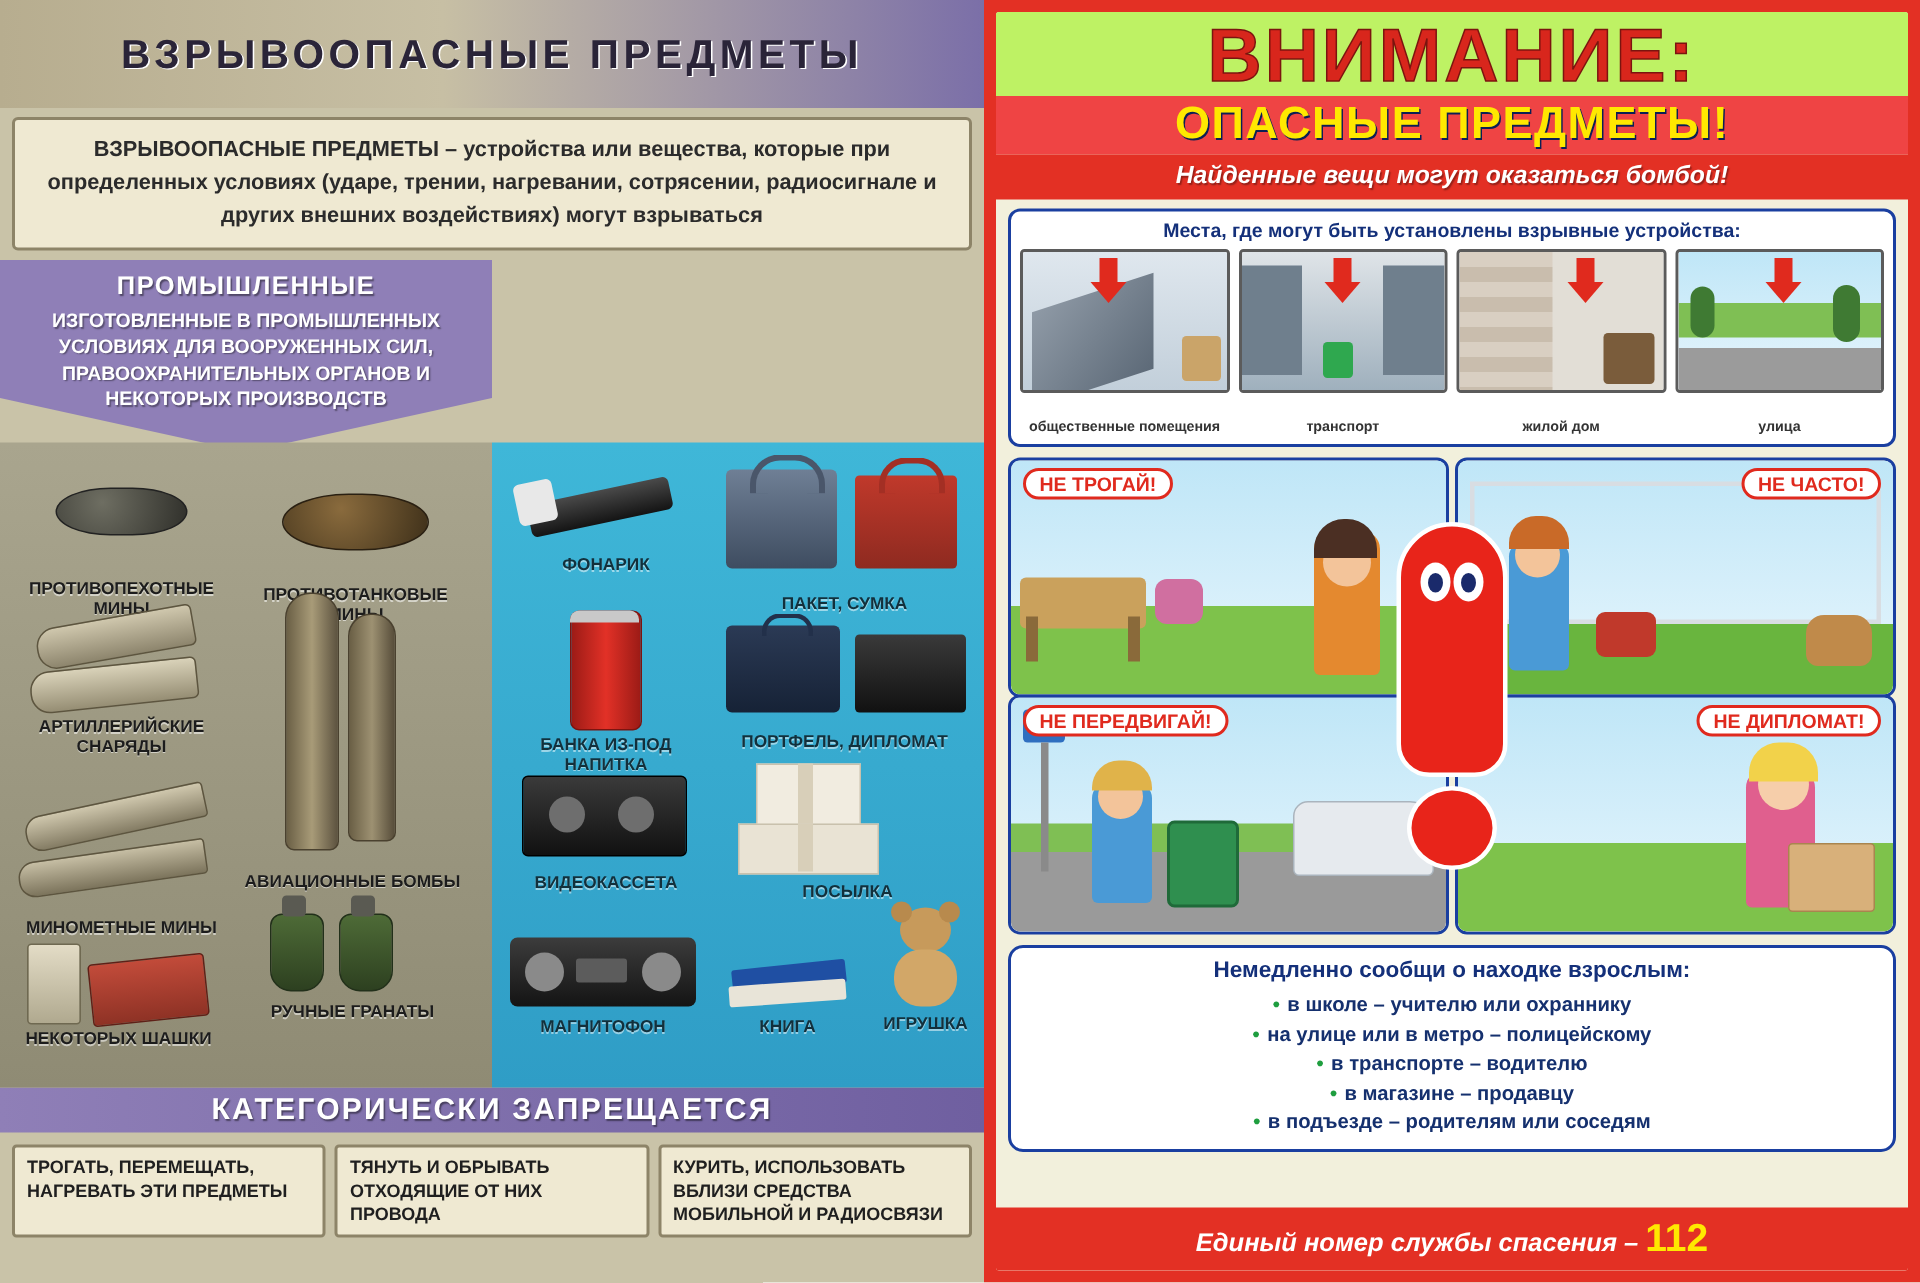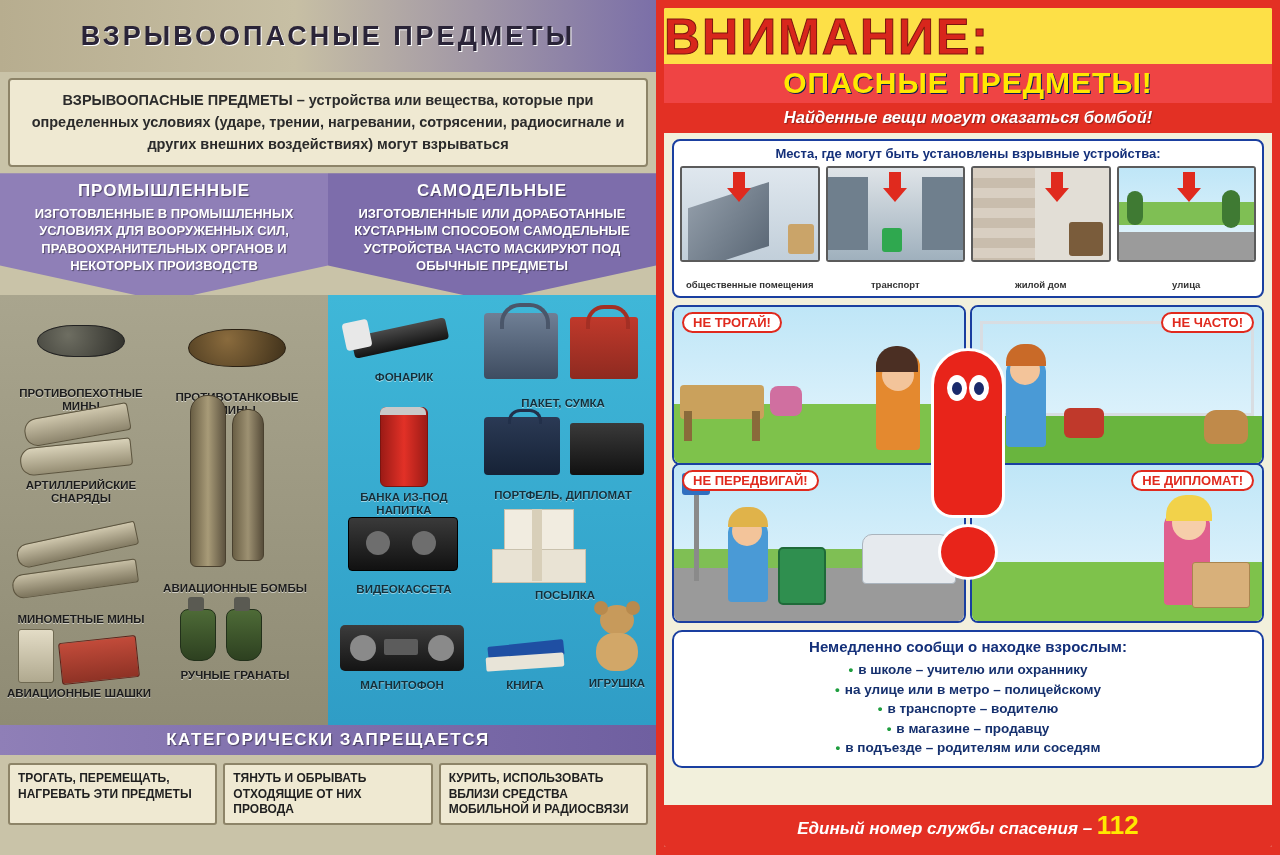"ВНИМАНИЕ:" .pr-head { background: #fde047 -> #bef264; text-align: left -> center }
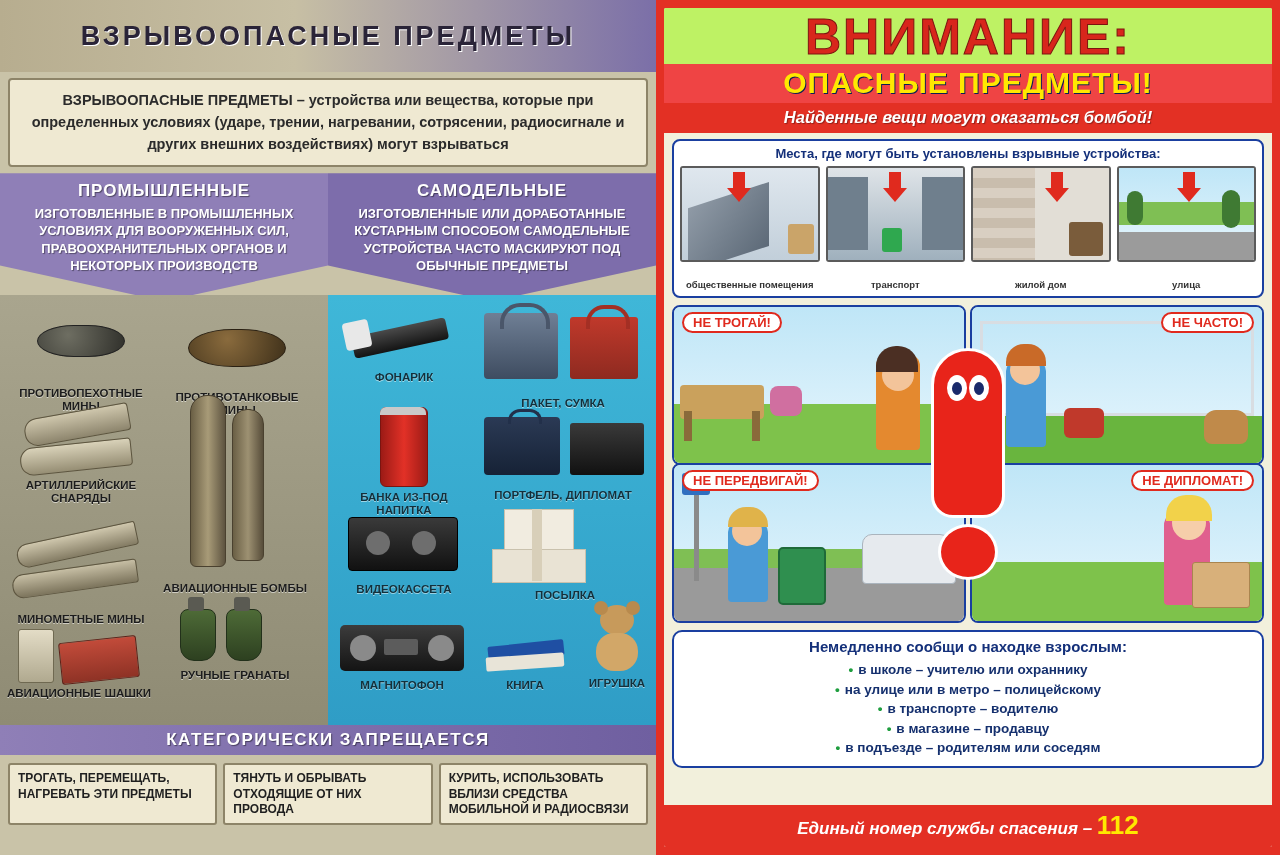"САМОДЕЛЬНЫЕ" div.pl-col { html: <div> <div> <h3>САМОДЕЛЬНЫЕ</h3> <p>ИЗГОТОВЛЕННЫЕ ИЛИ ДОРАБОТАННЫЕ КУСТАРНЫМ СПОСОБОМ САМОДЕЛЬНЫЕ УСТРОЙСТВА ЧАСТО МАСКИРУЮТ ПОД ОБЫЧНЫЕ ПРЕДМЕТЫ</p> </div> </div> -> none }
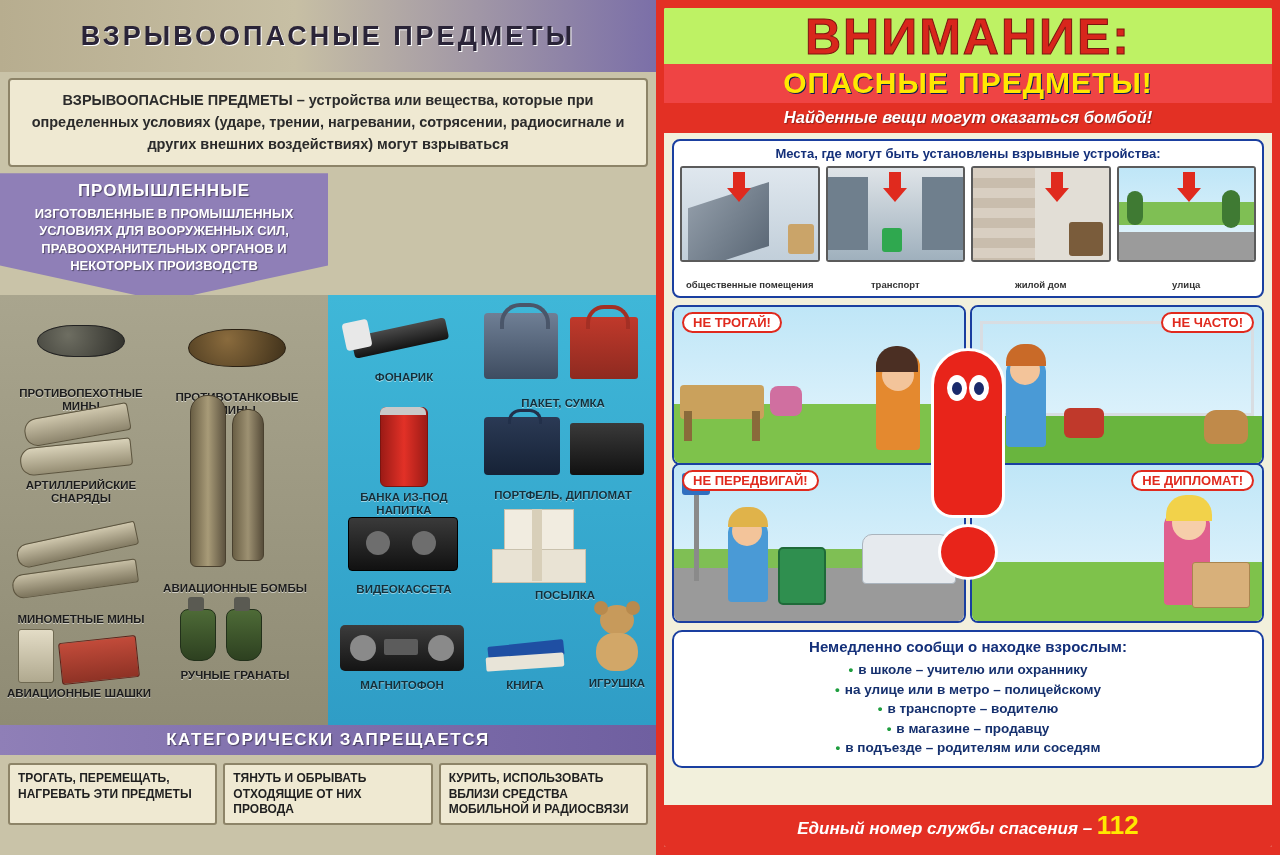"АВИАЦИОННЫЕ ШАШКИ" div.cap { text: АВИАЦИОННЫЕ -> НЕКОТОРЫХ }
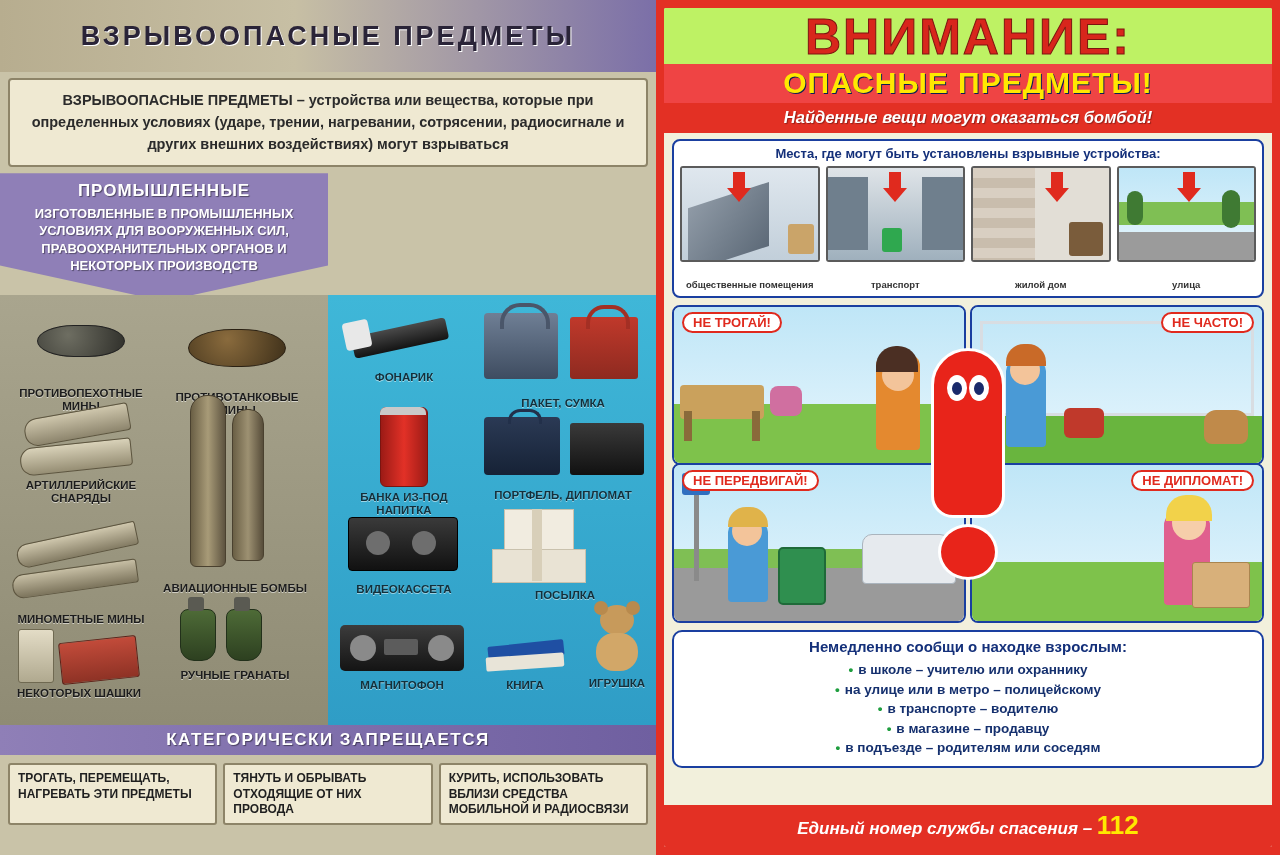"КАТЕГОРИЧЕСКИ ЗАПРЕЩАЕТСЯ" .pl-ban span { font-size: 17px -> 20px }
